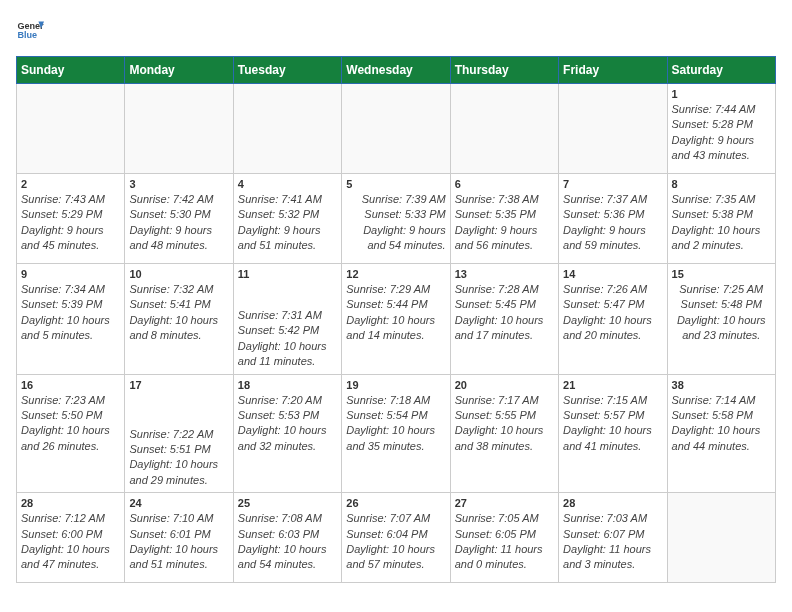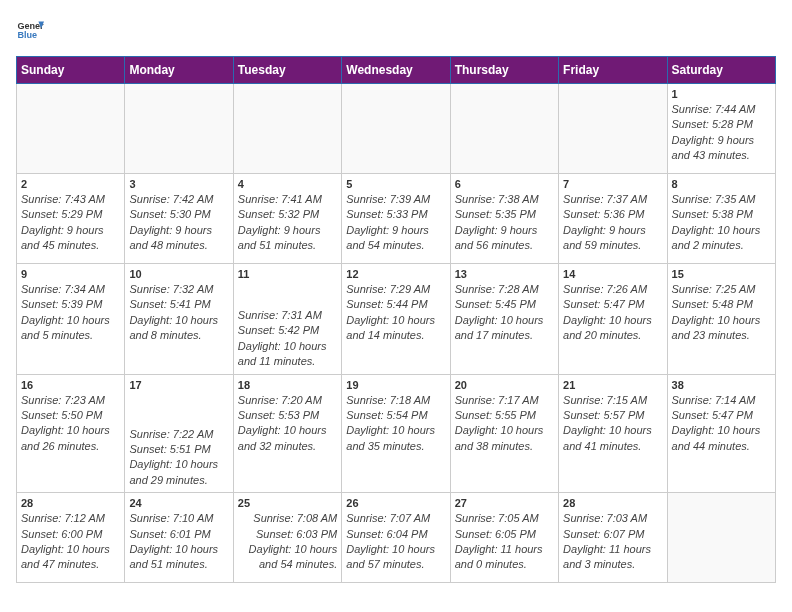"Sunday" thead tr th { background-color: #701a75 -> #15803d }
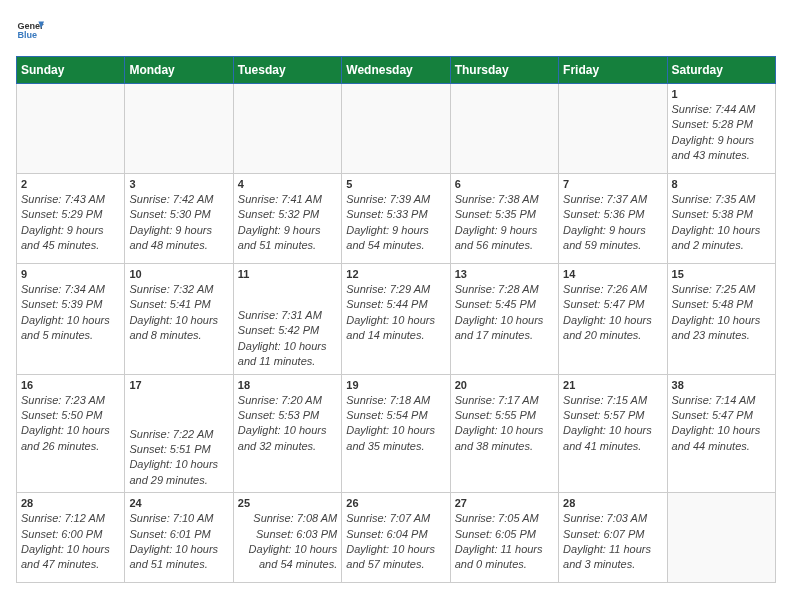"Sunrise: 7:39 AM" div.day-info { text-align: none -> right }
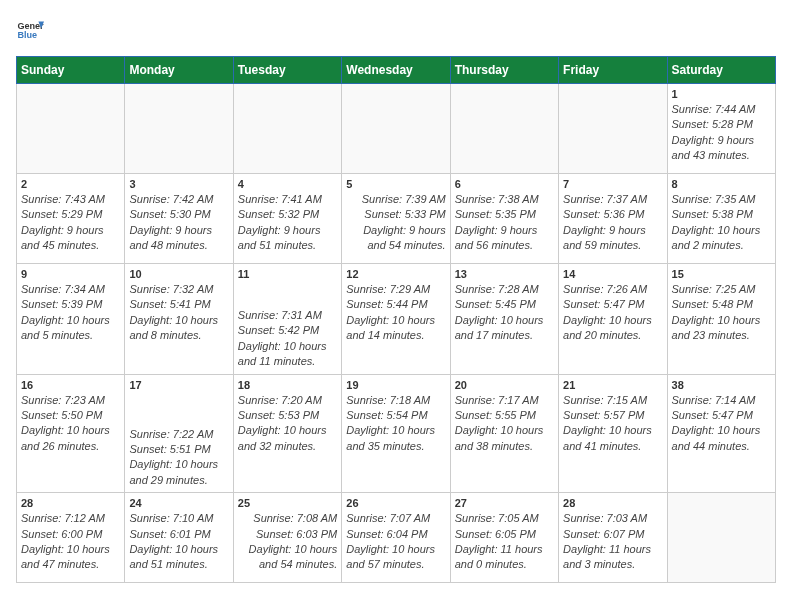"Sunrise: 7:25 AM" div.day-info { text-align: none -> center }
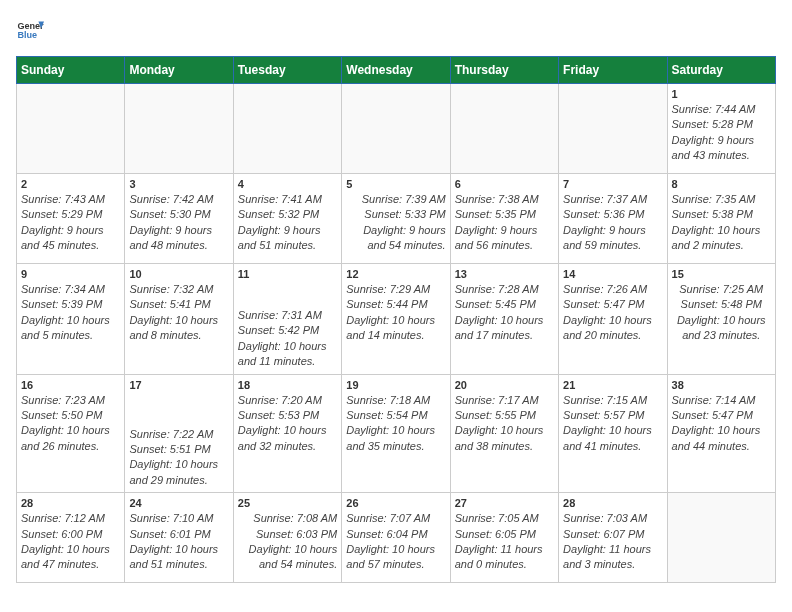"Sunrise: 7:14 AM" div.day-info { text: 5:47 -> 5:58 }
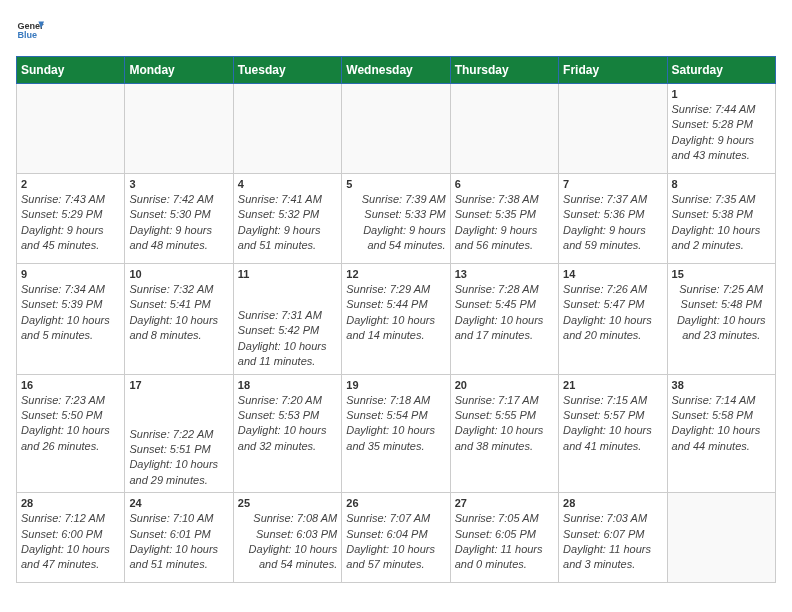"Sunrise: 7:08 AM" div.day-info { text-align: right -> none }
